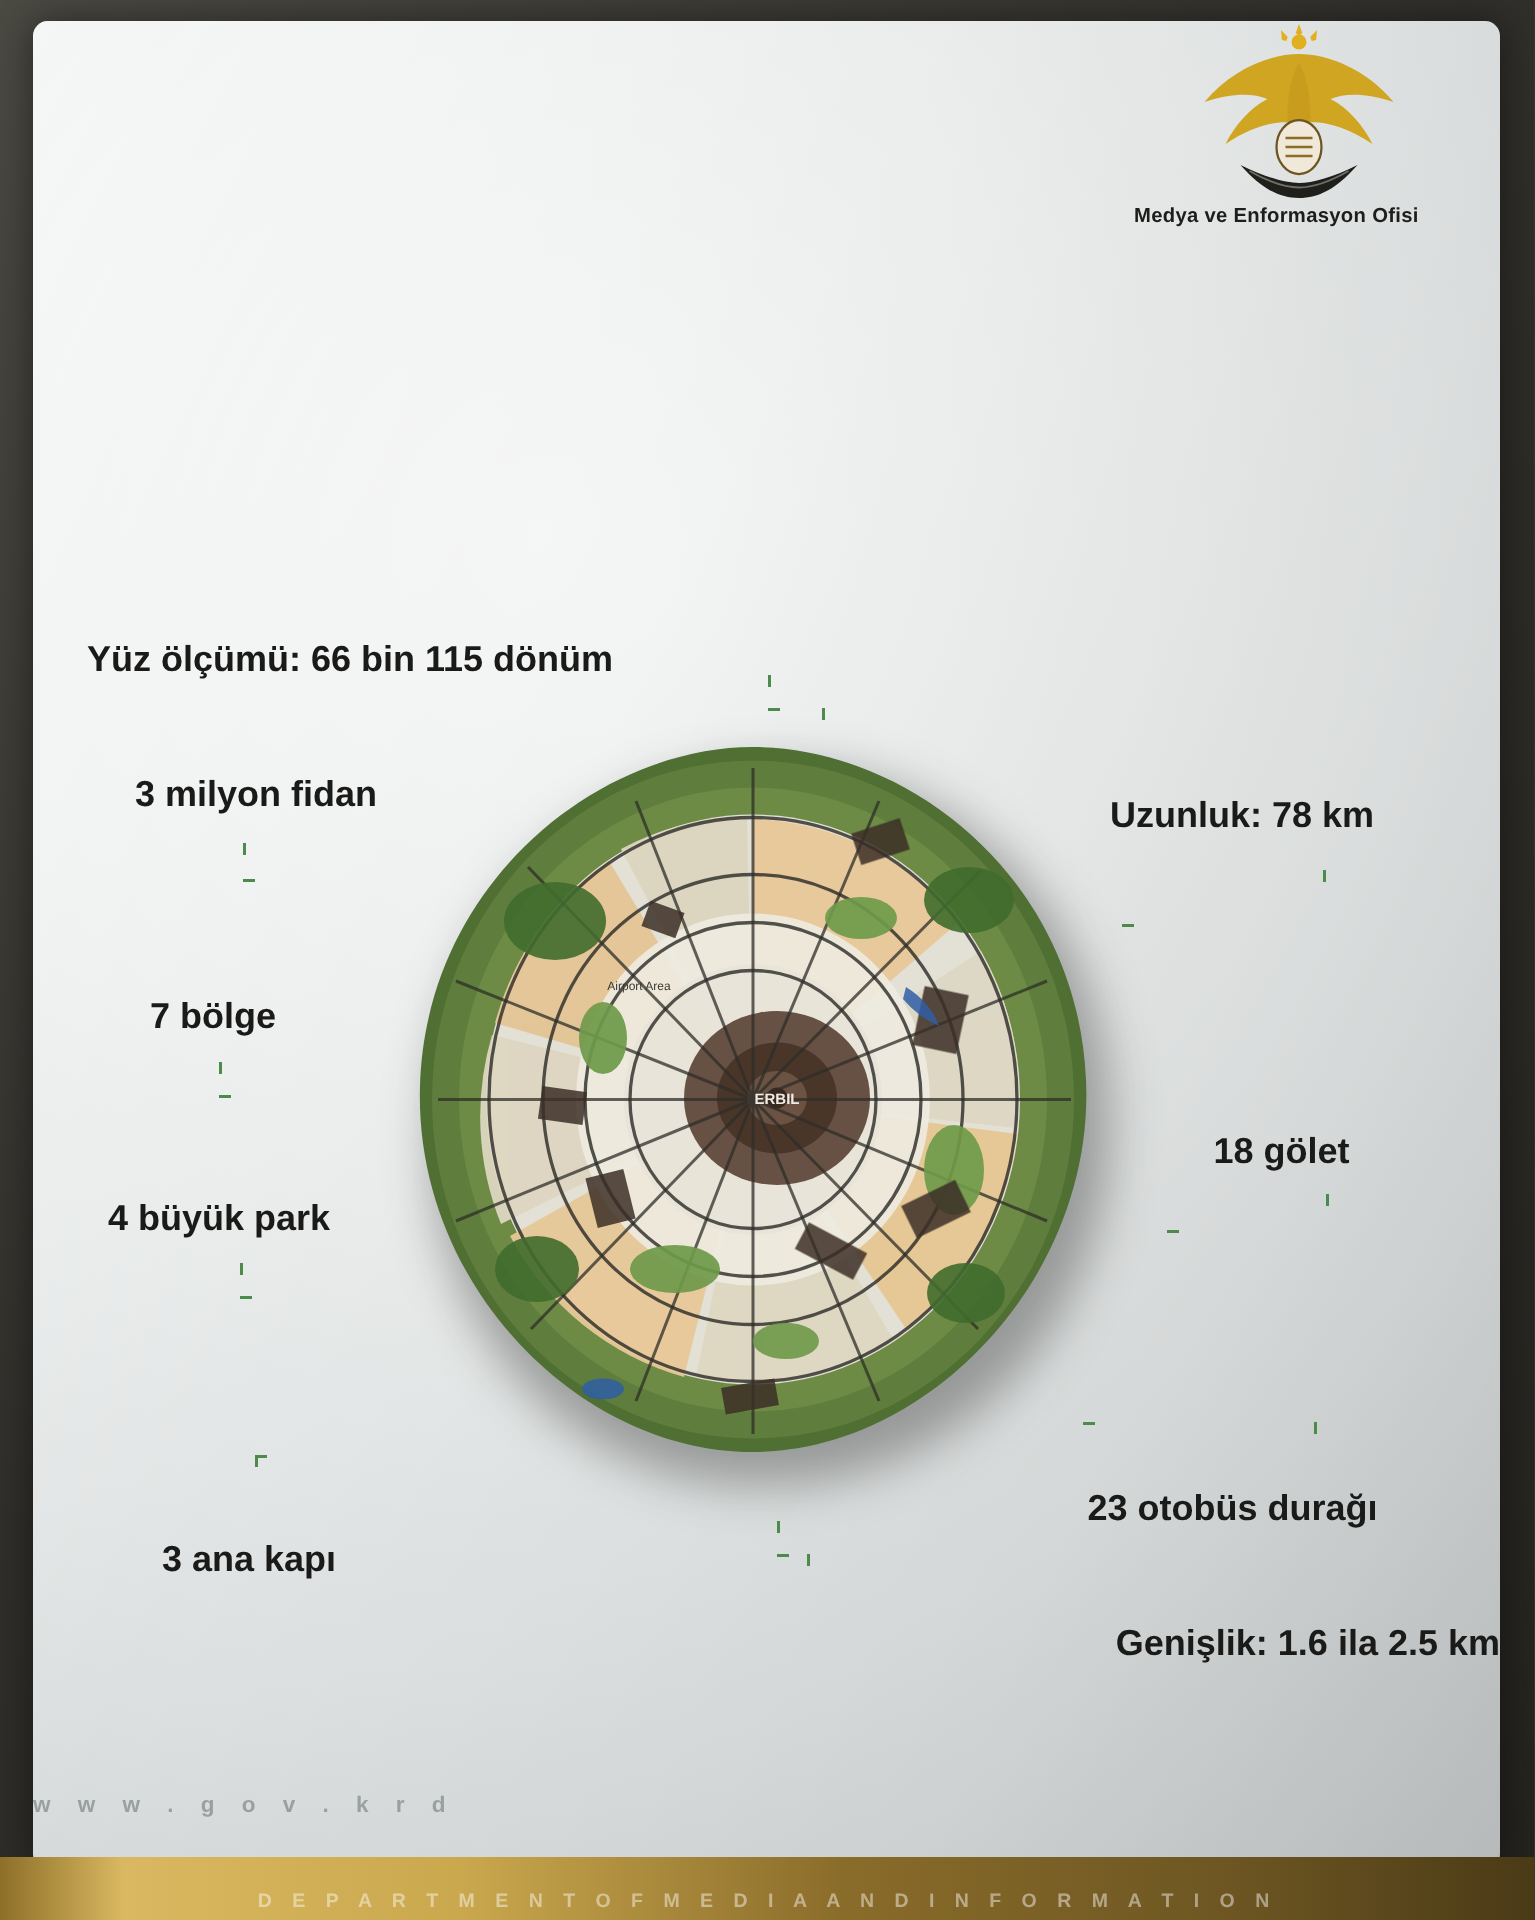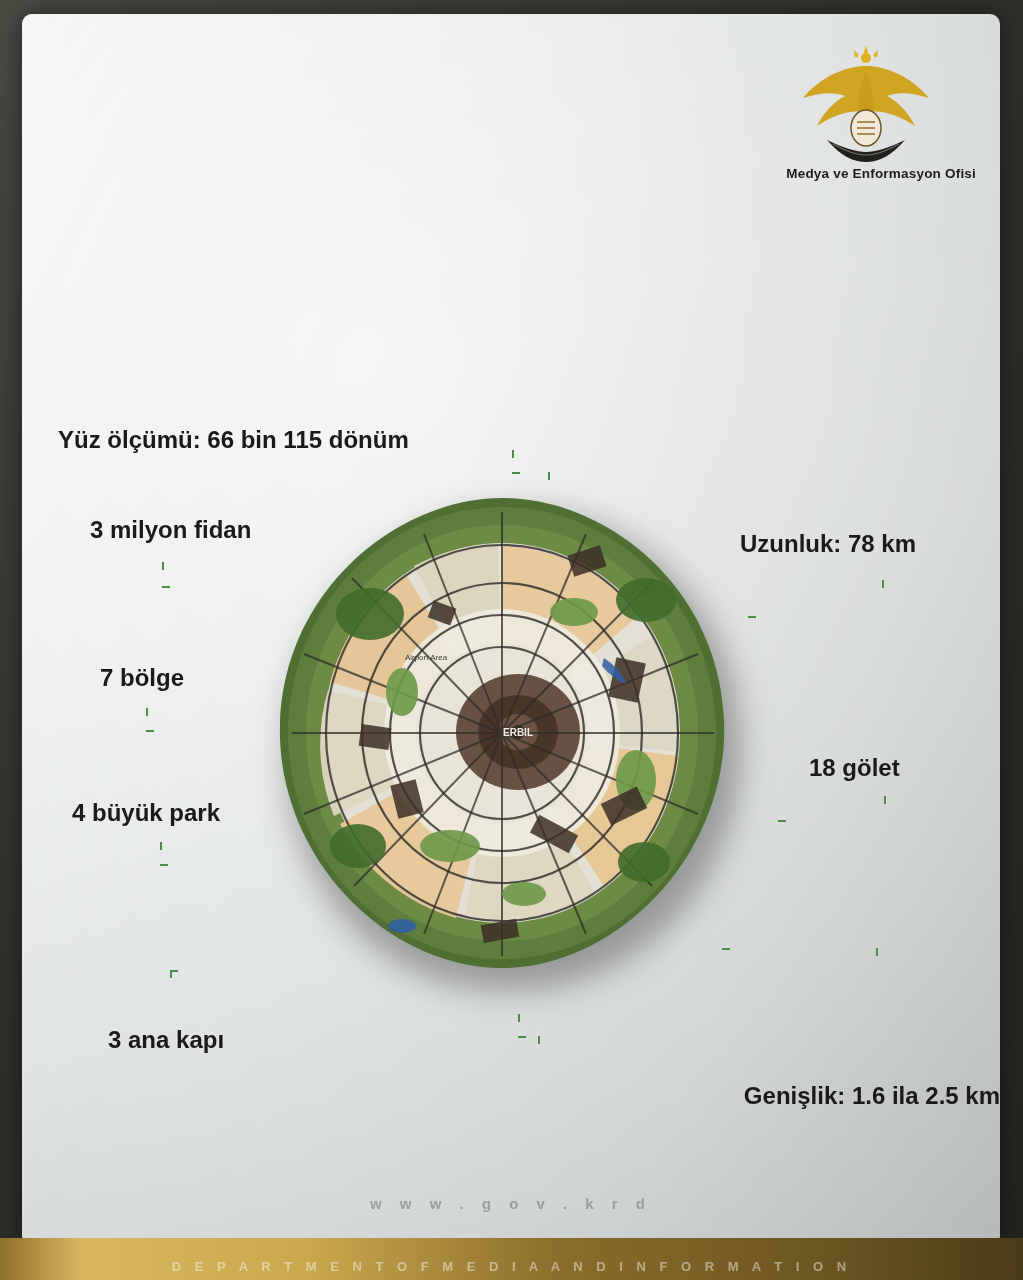"Medya ve Enformasyon Ofisi" .emblem-wrap { text-align: right -> left; top: 30px -> 0 }
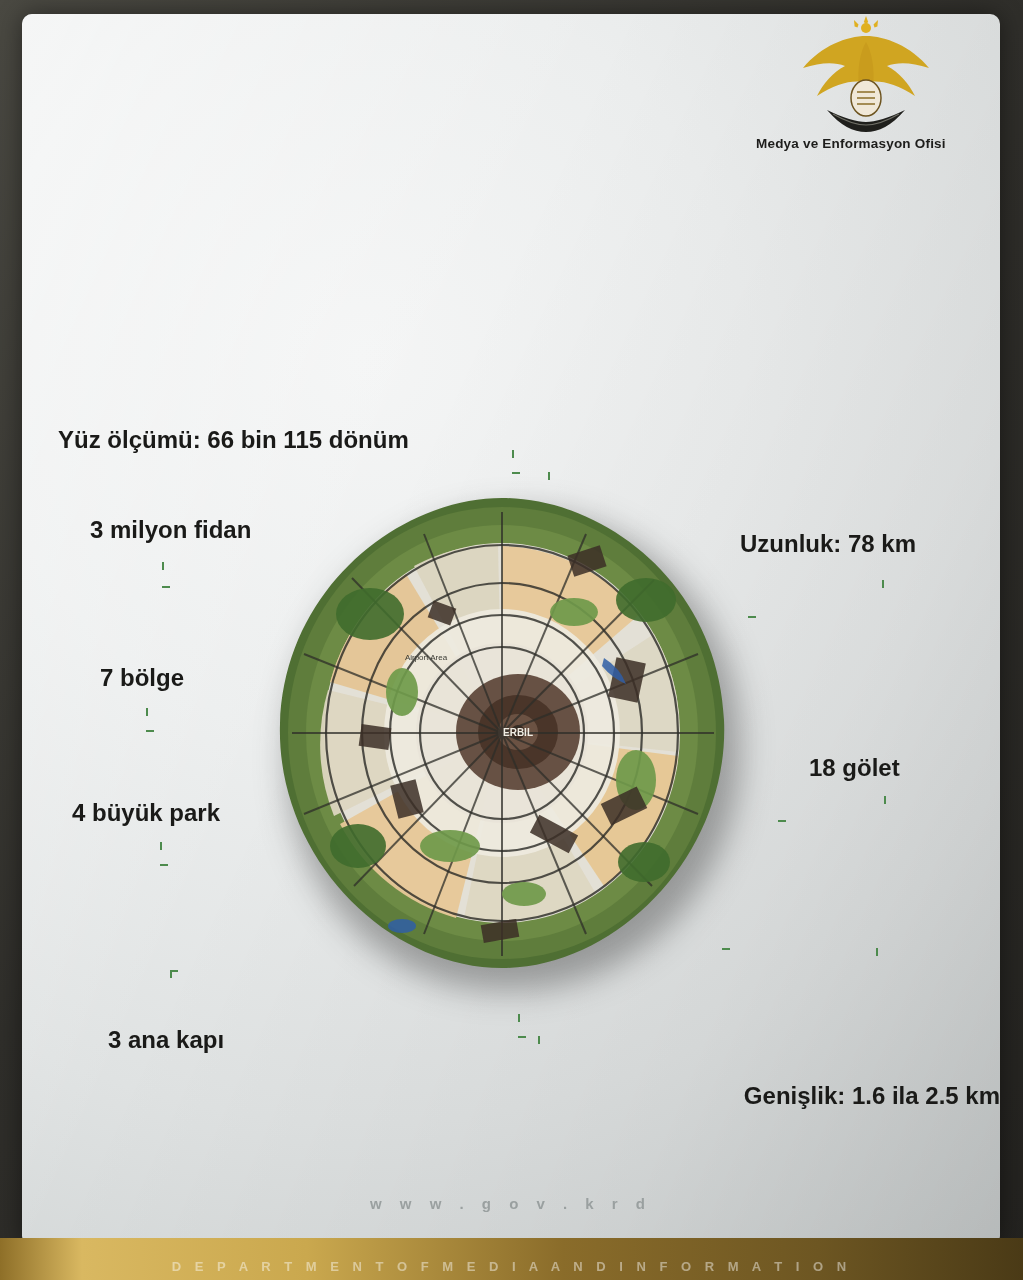"23 otobüs durağı" div.label { html: none -> <div>23 otobüs durağı</div> }
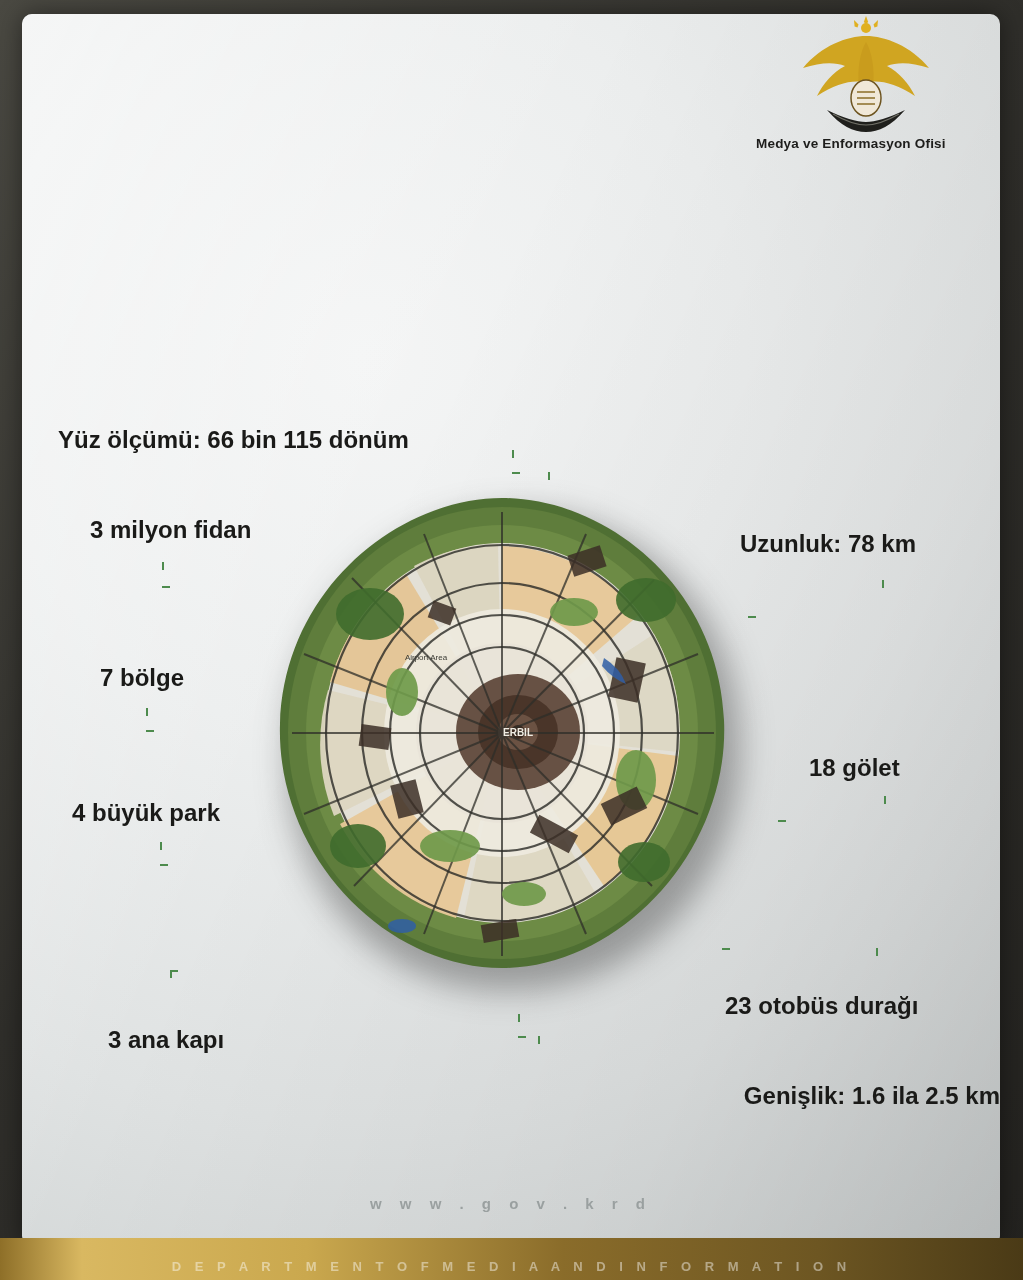"w w w . g" .site-url { text-align: center -> left }
